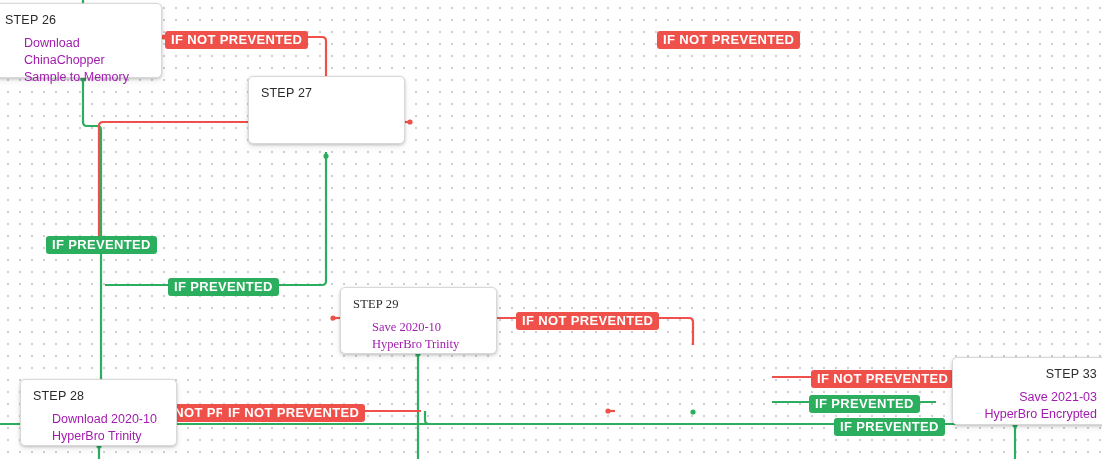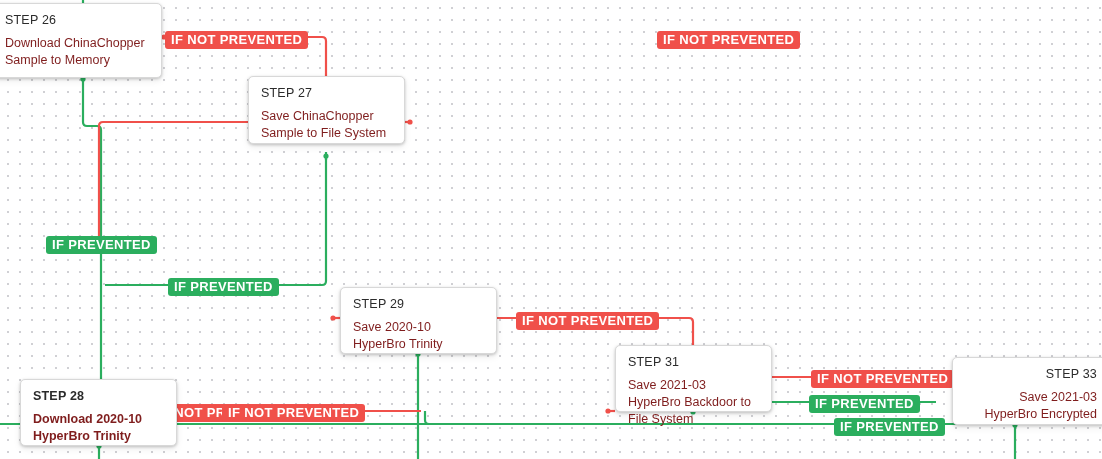"Download ChinaChopper Sample to Memory" .node-desc { color: #7f1d1d -> #a21caf; margin-left: none -> 19px }
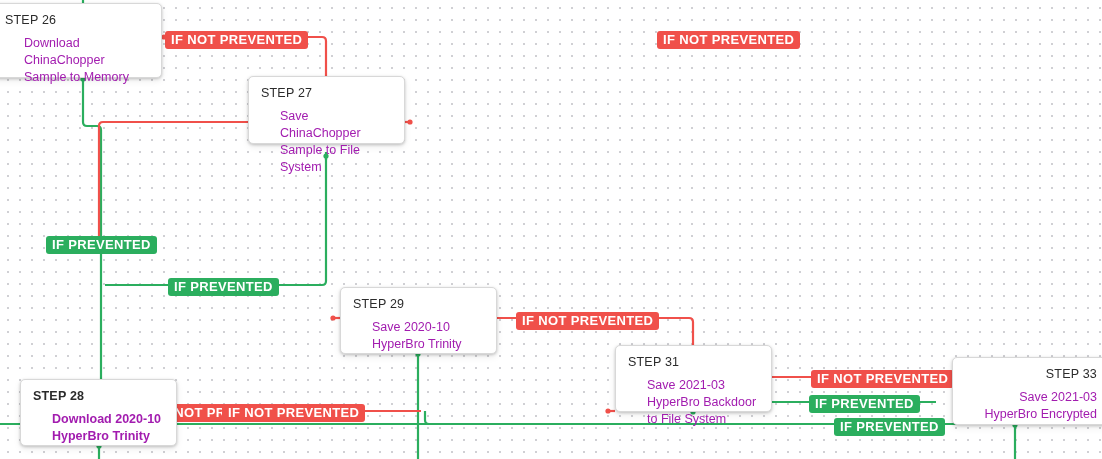"Save ChinaChopper Sample to File" div.node-desc { html: <div>Save ChinaChopper Sample to File System</div> -> none }
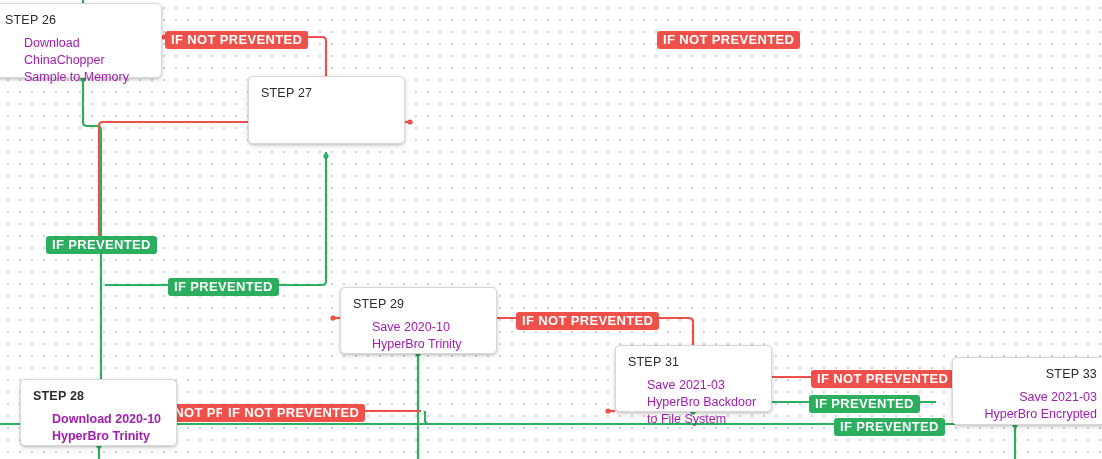"STEP 29" div.node { font-family: none -> Liberation Serif, serif }
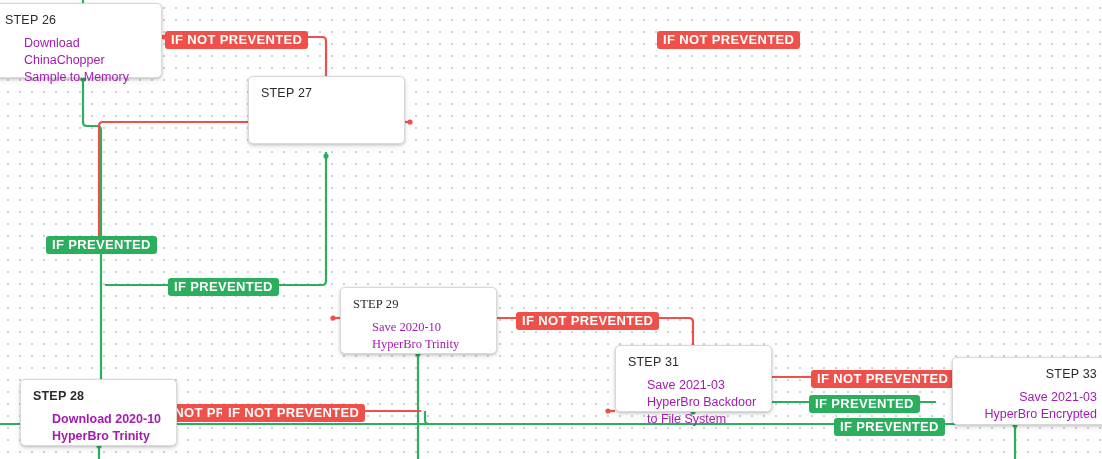"STEP 31" div.node { html: <div> <div>STEP 31</div> <div>Save 2021-03 HyperBro Backdoor to File System</div> </div> -> none }
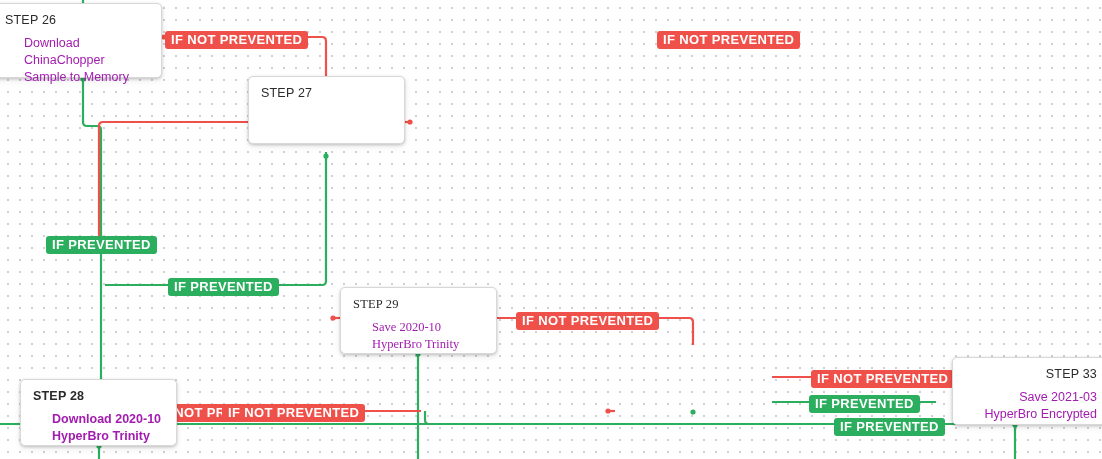"STEP 28" div.node { font-weight: bold -> none }
